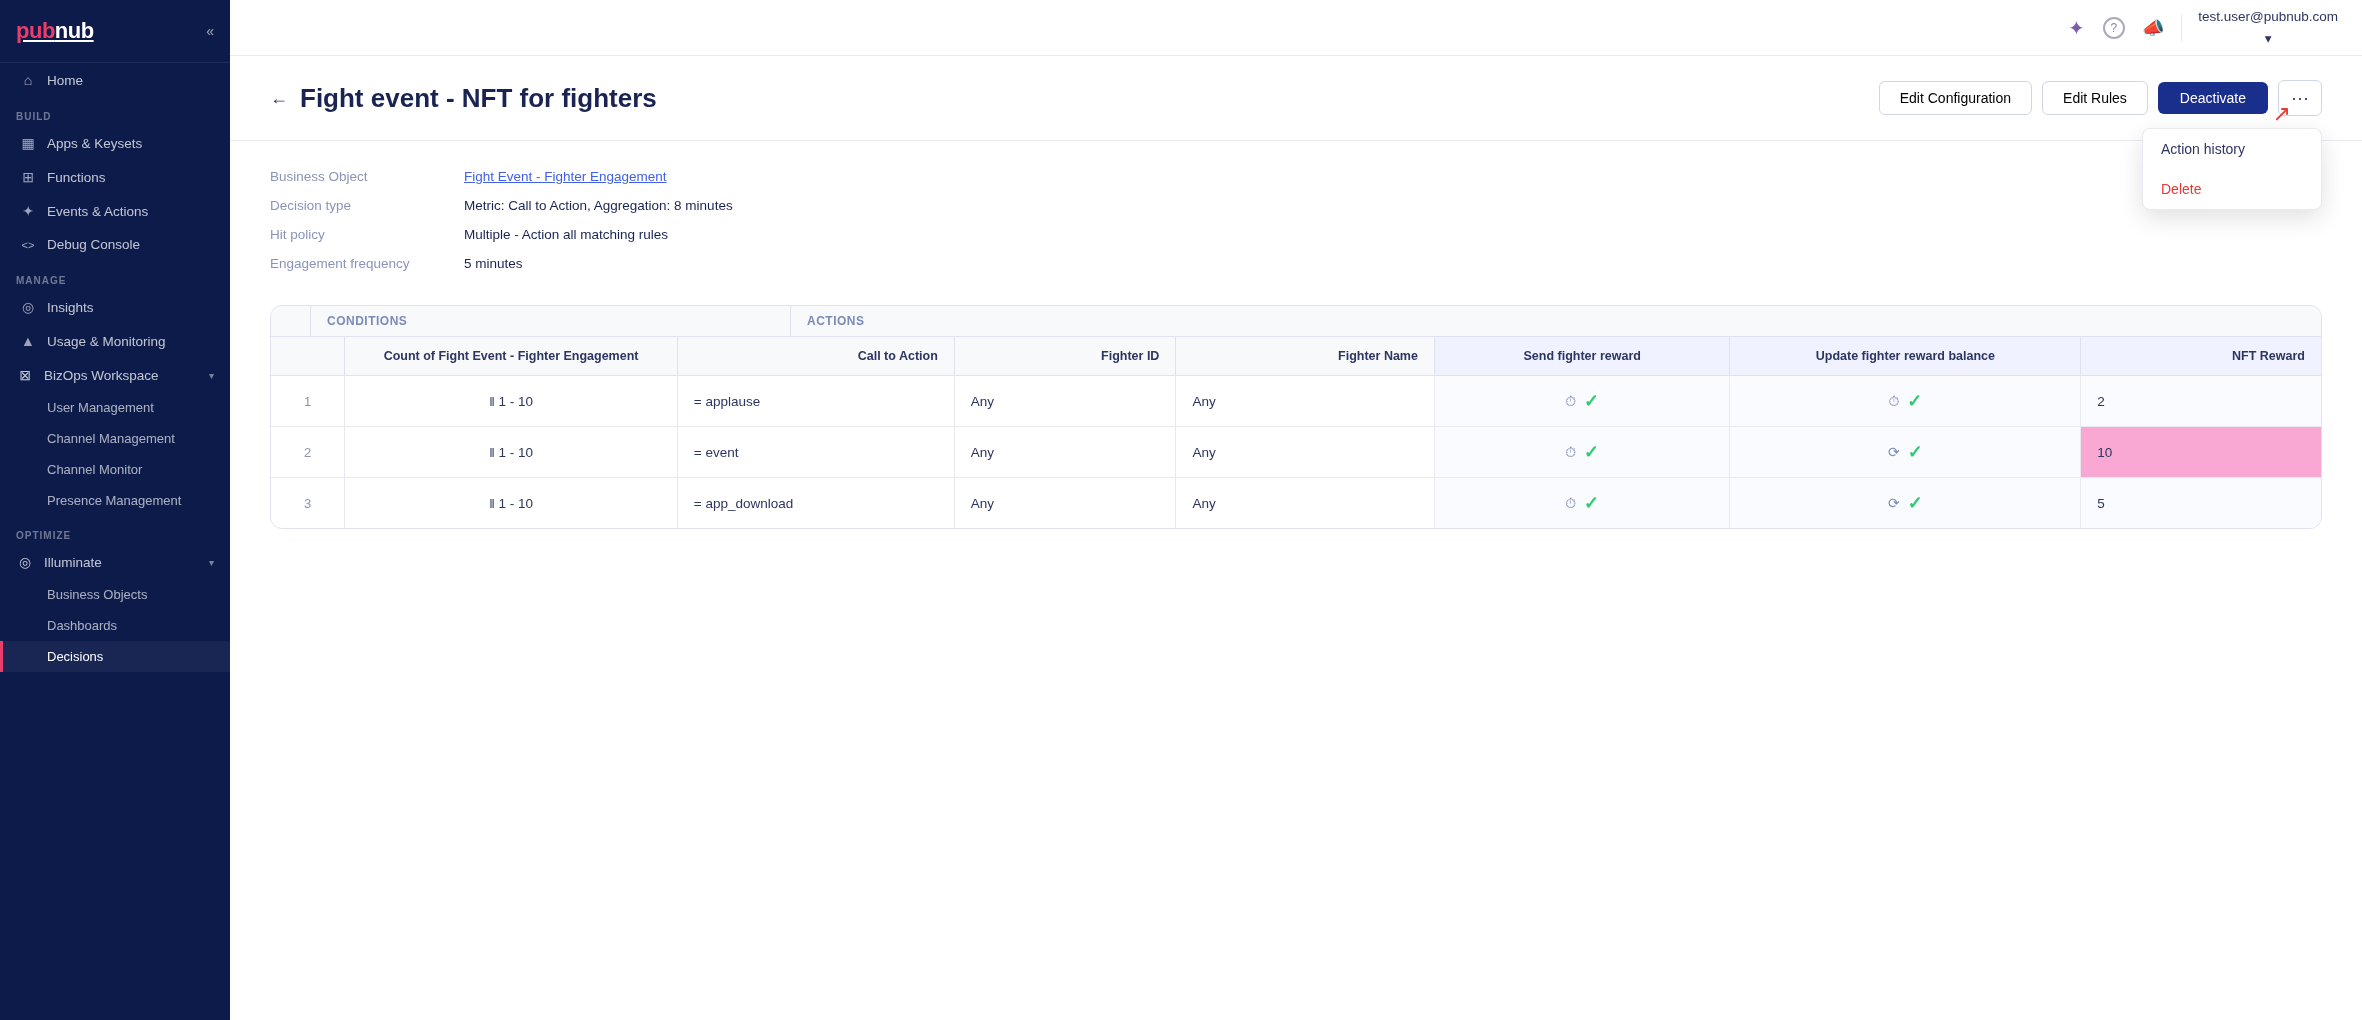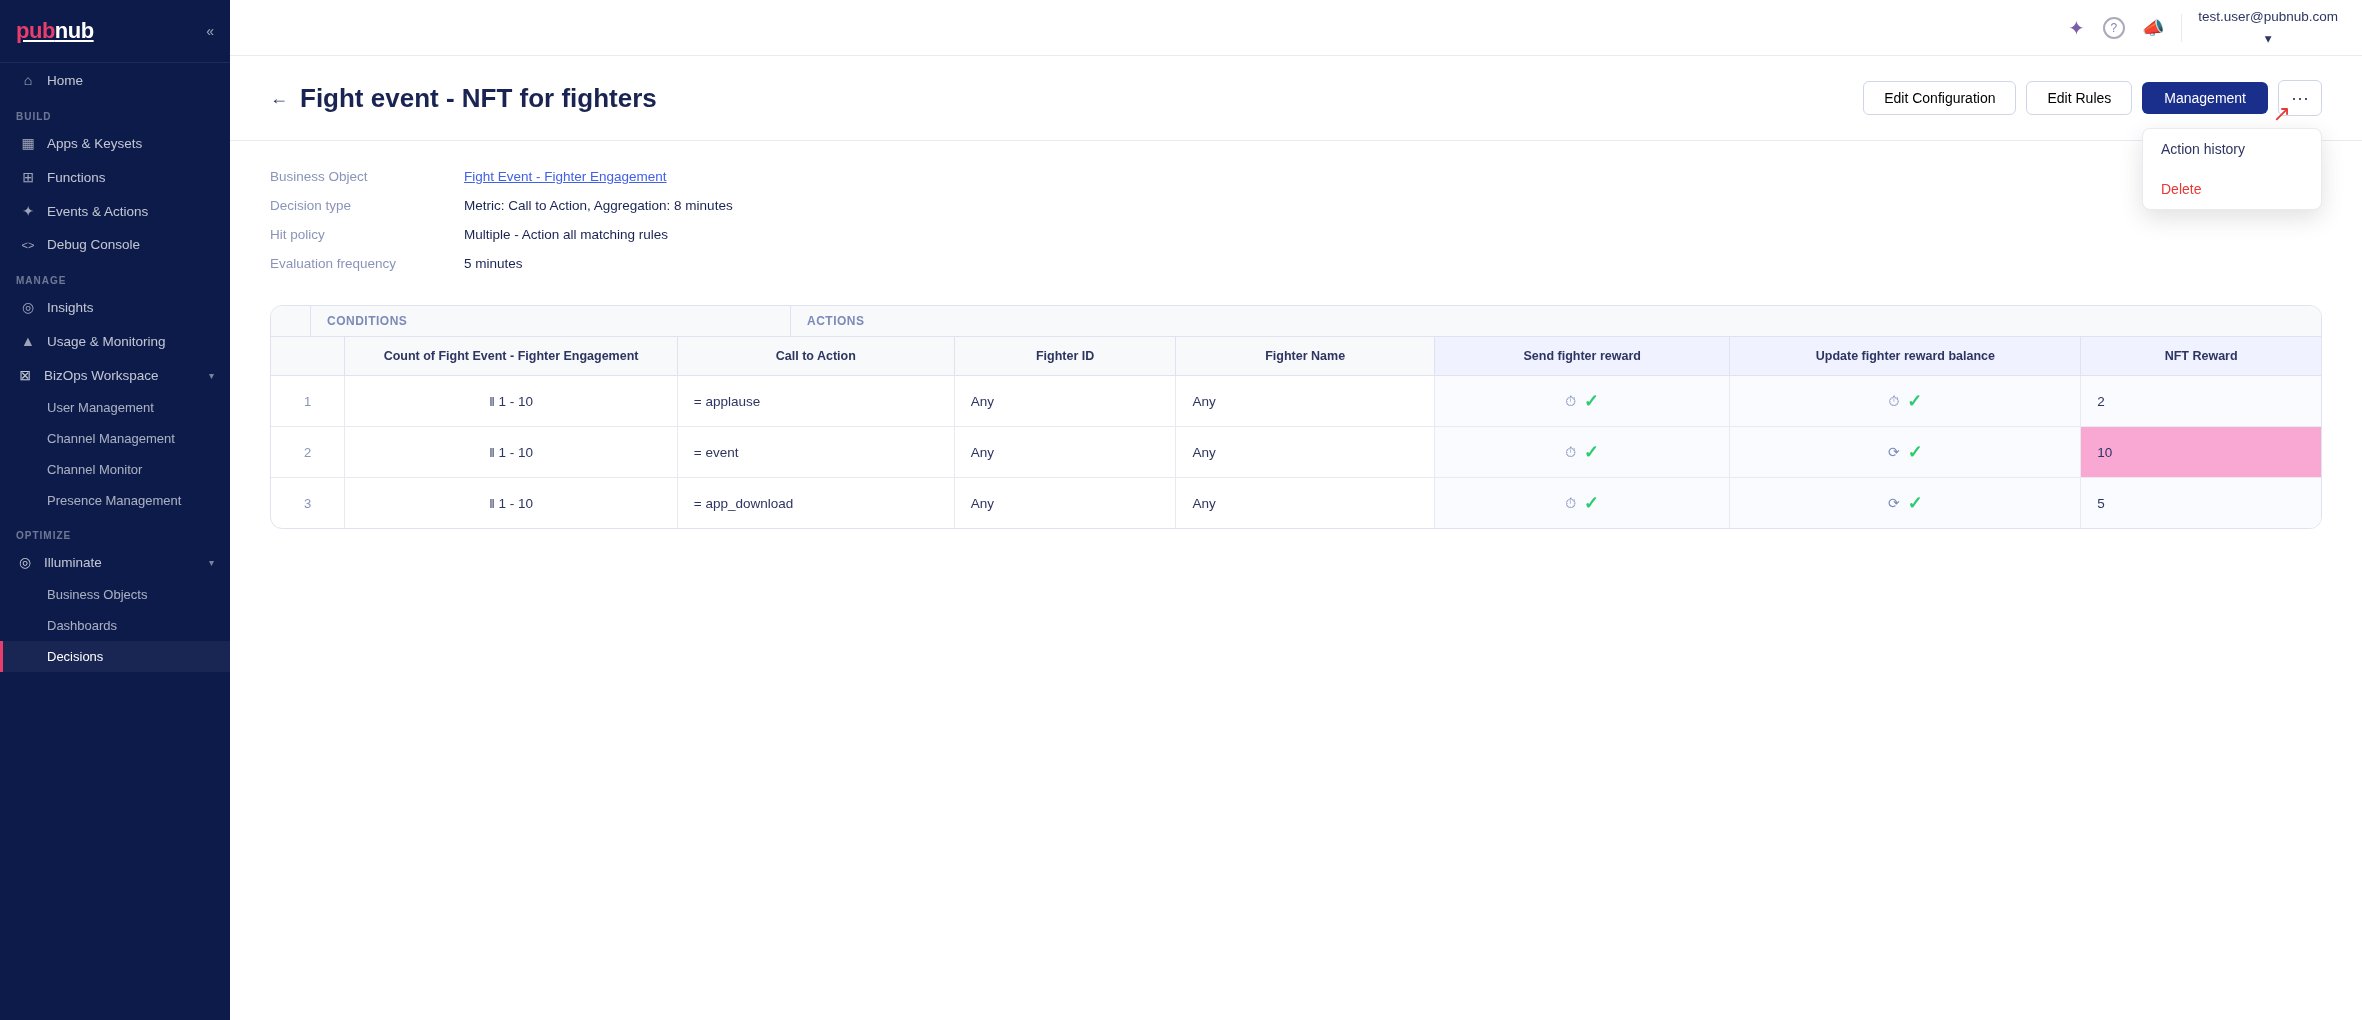"Management" button.btn-primary { text: Management -> Deactivate }
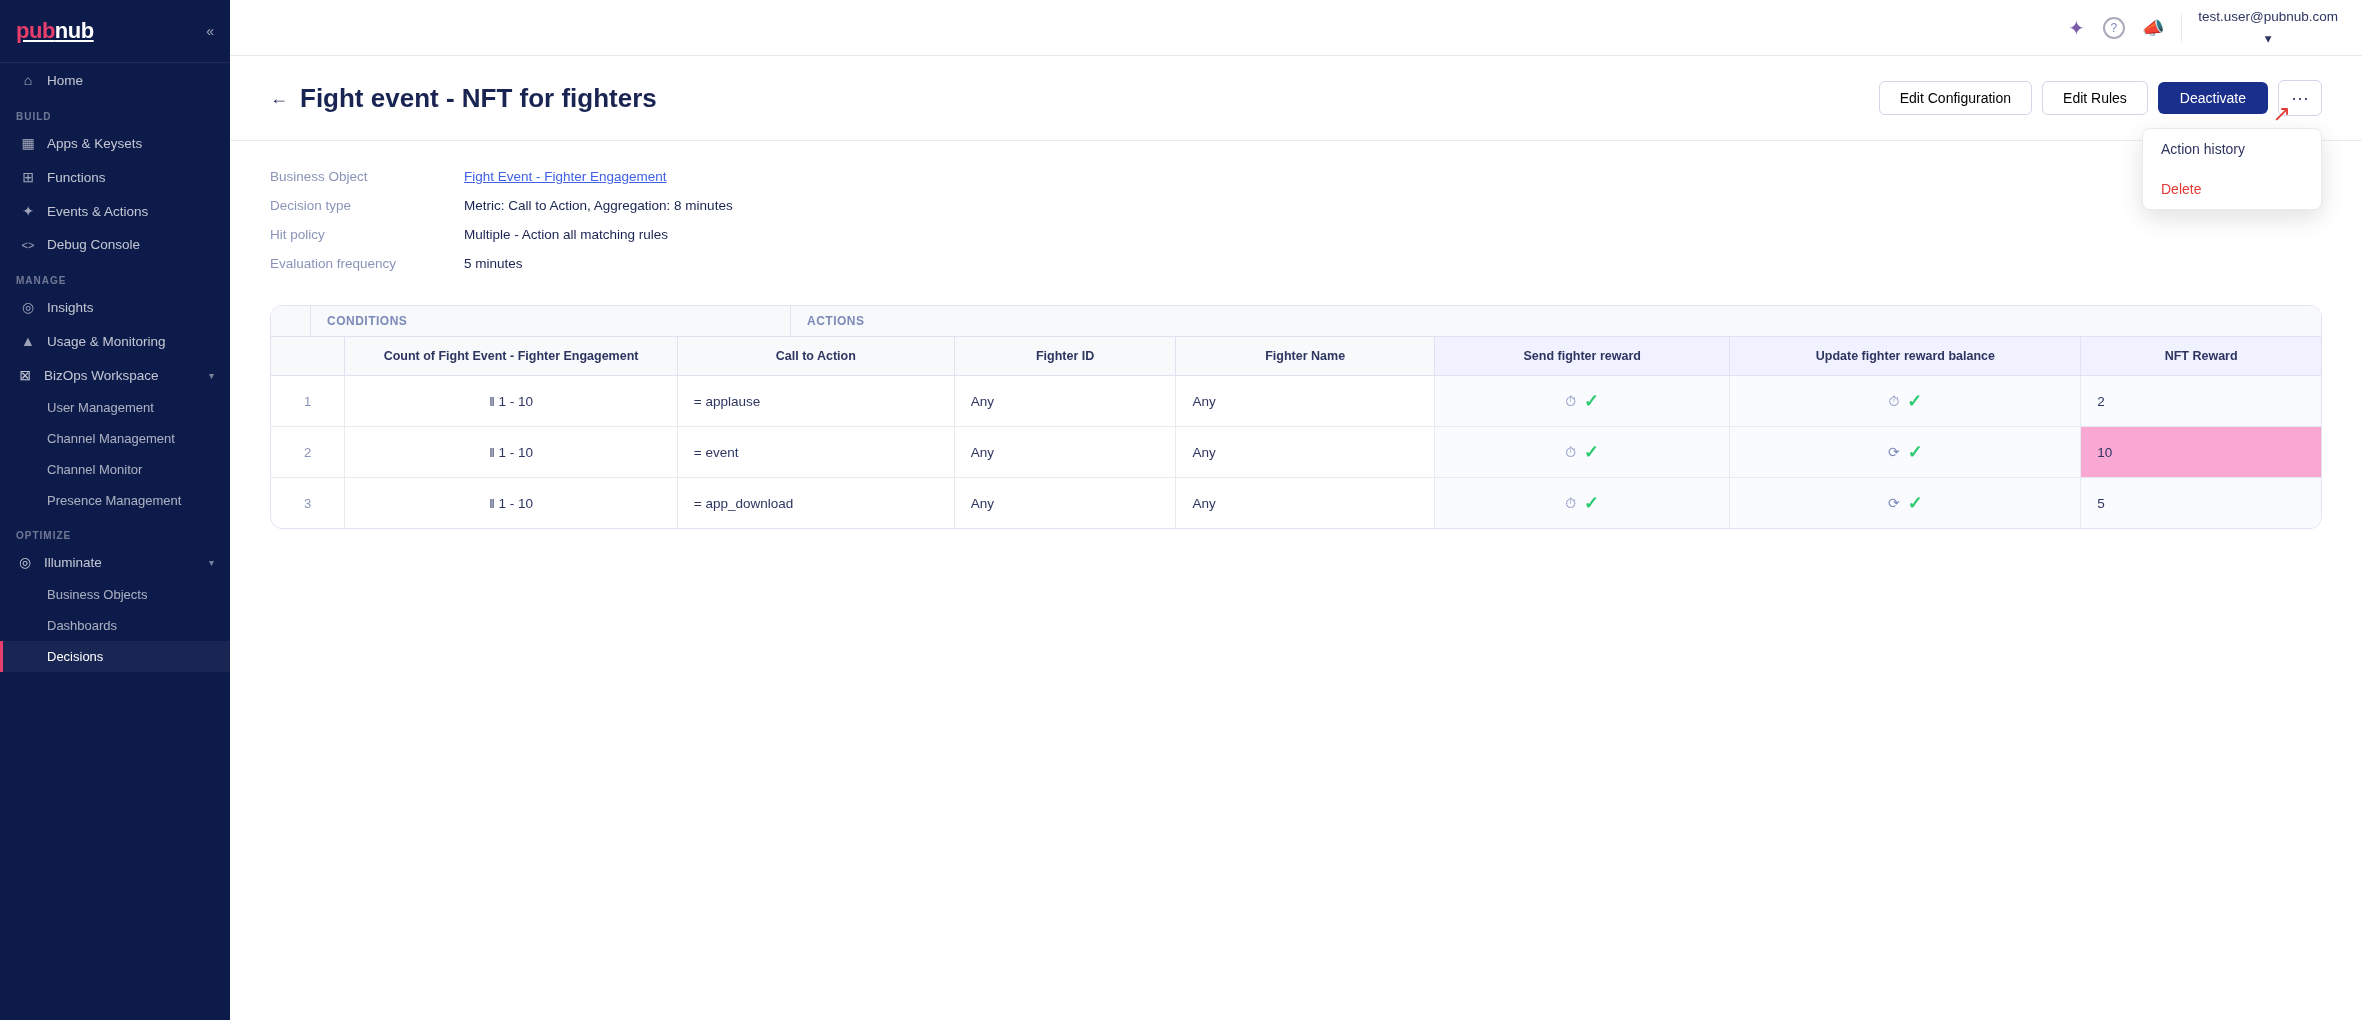"Evaluation frequency" span.detail-label { text: Evaluation -> Engagement }
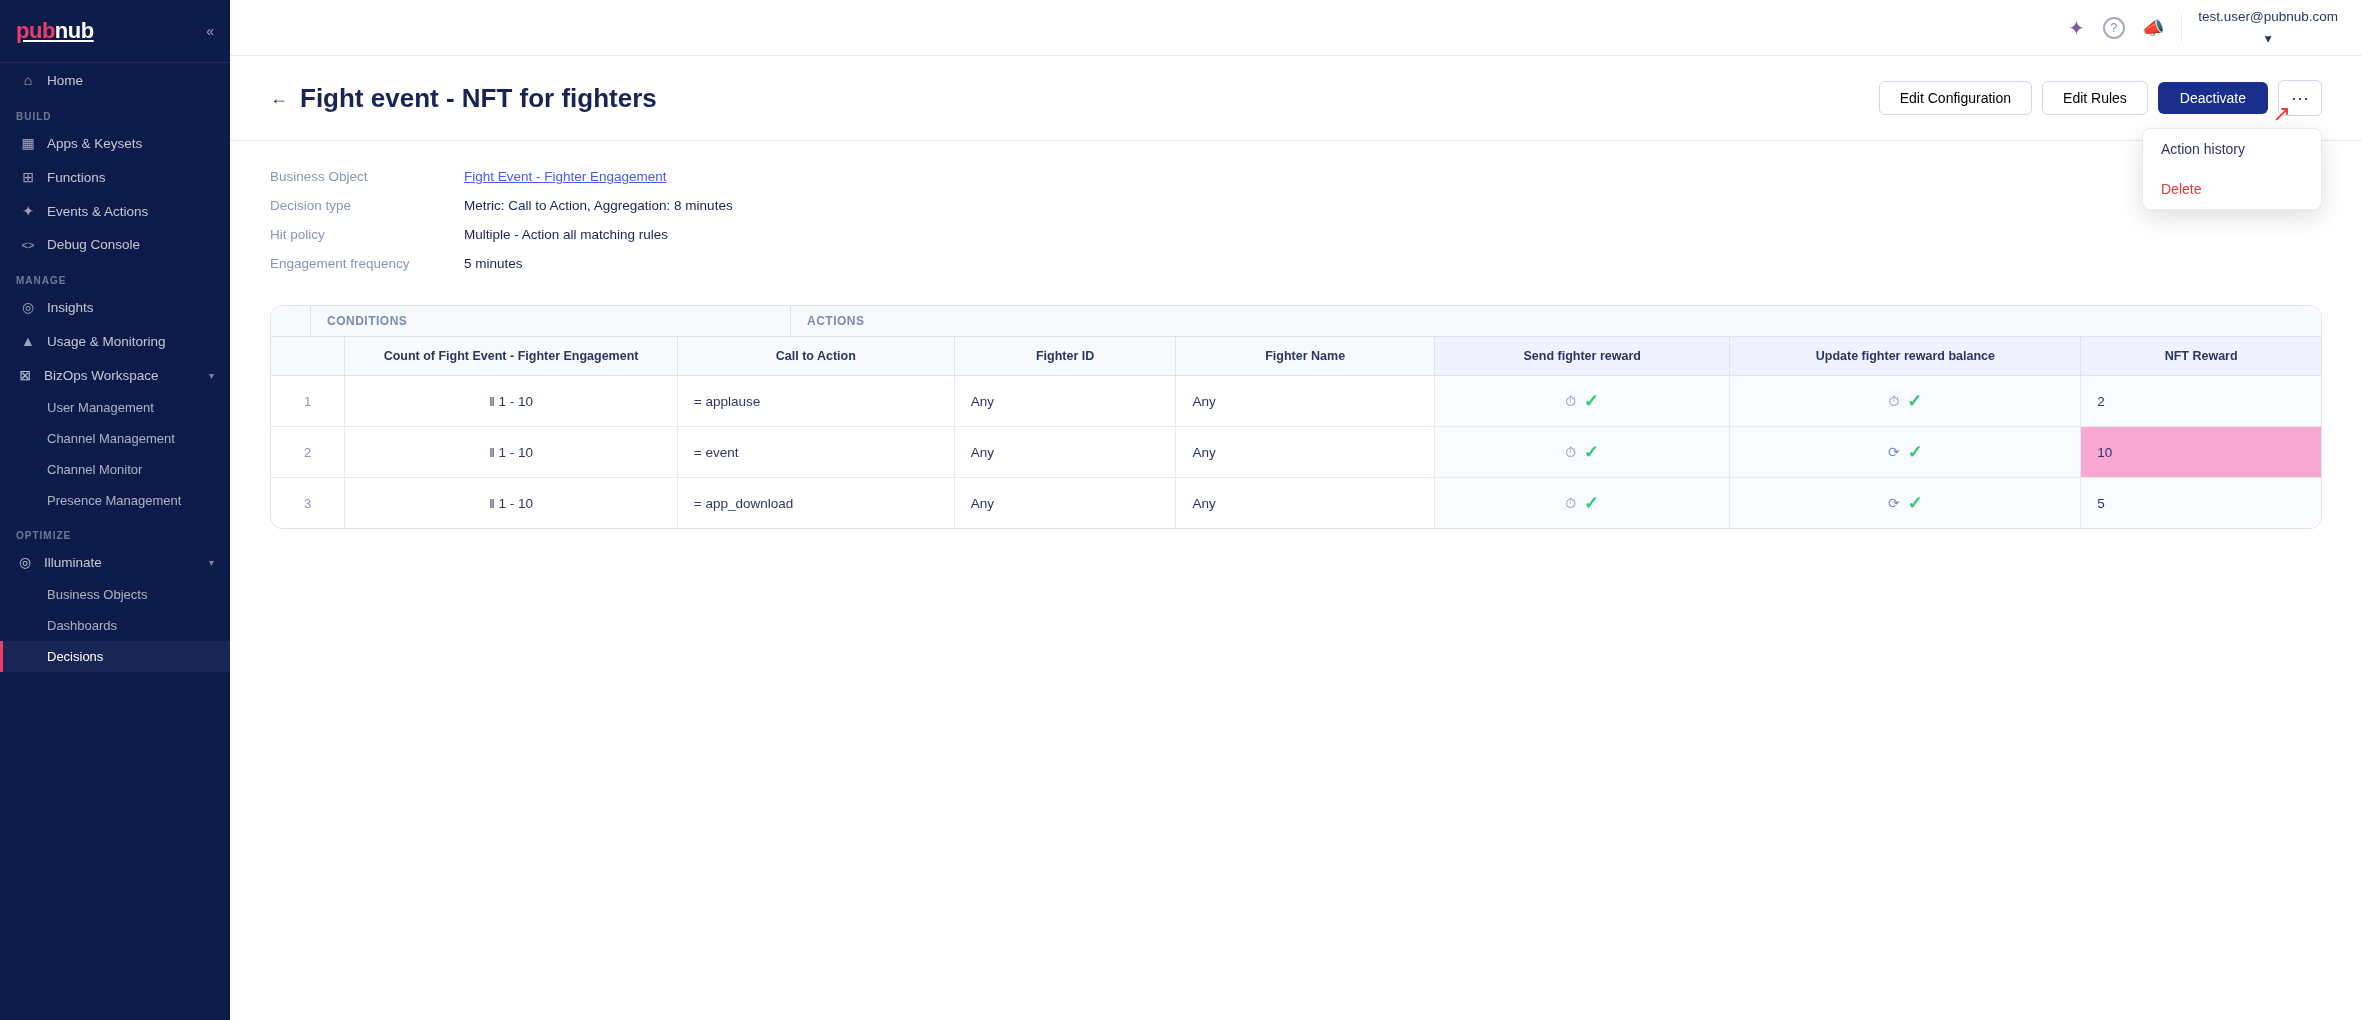"Call to Action" th { text-align: center -> right }
